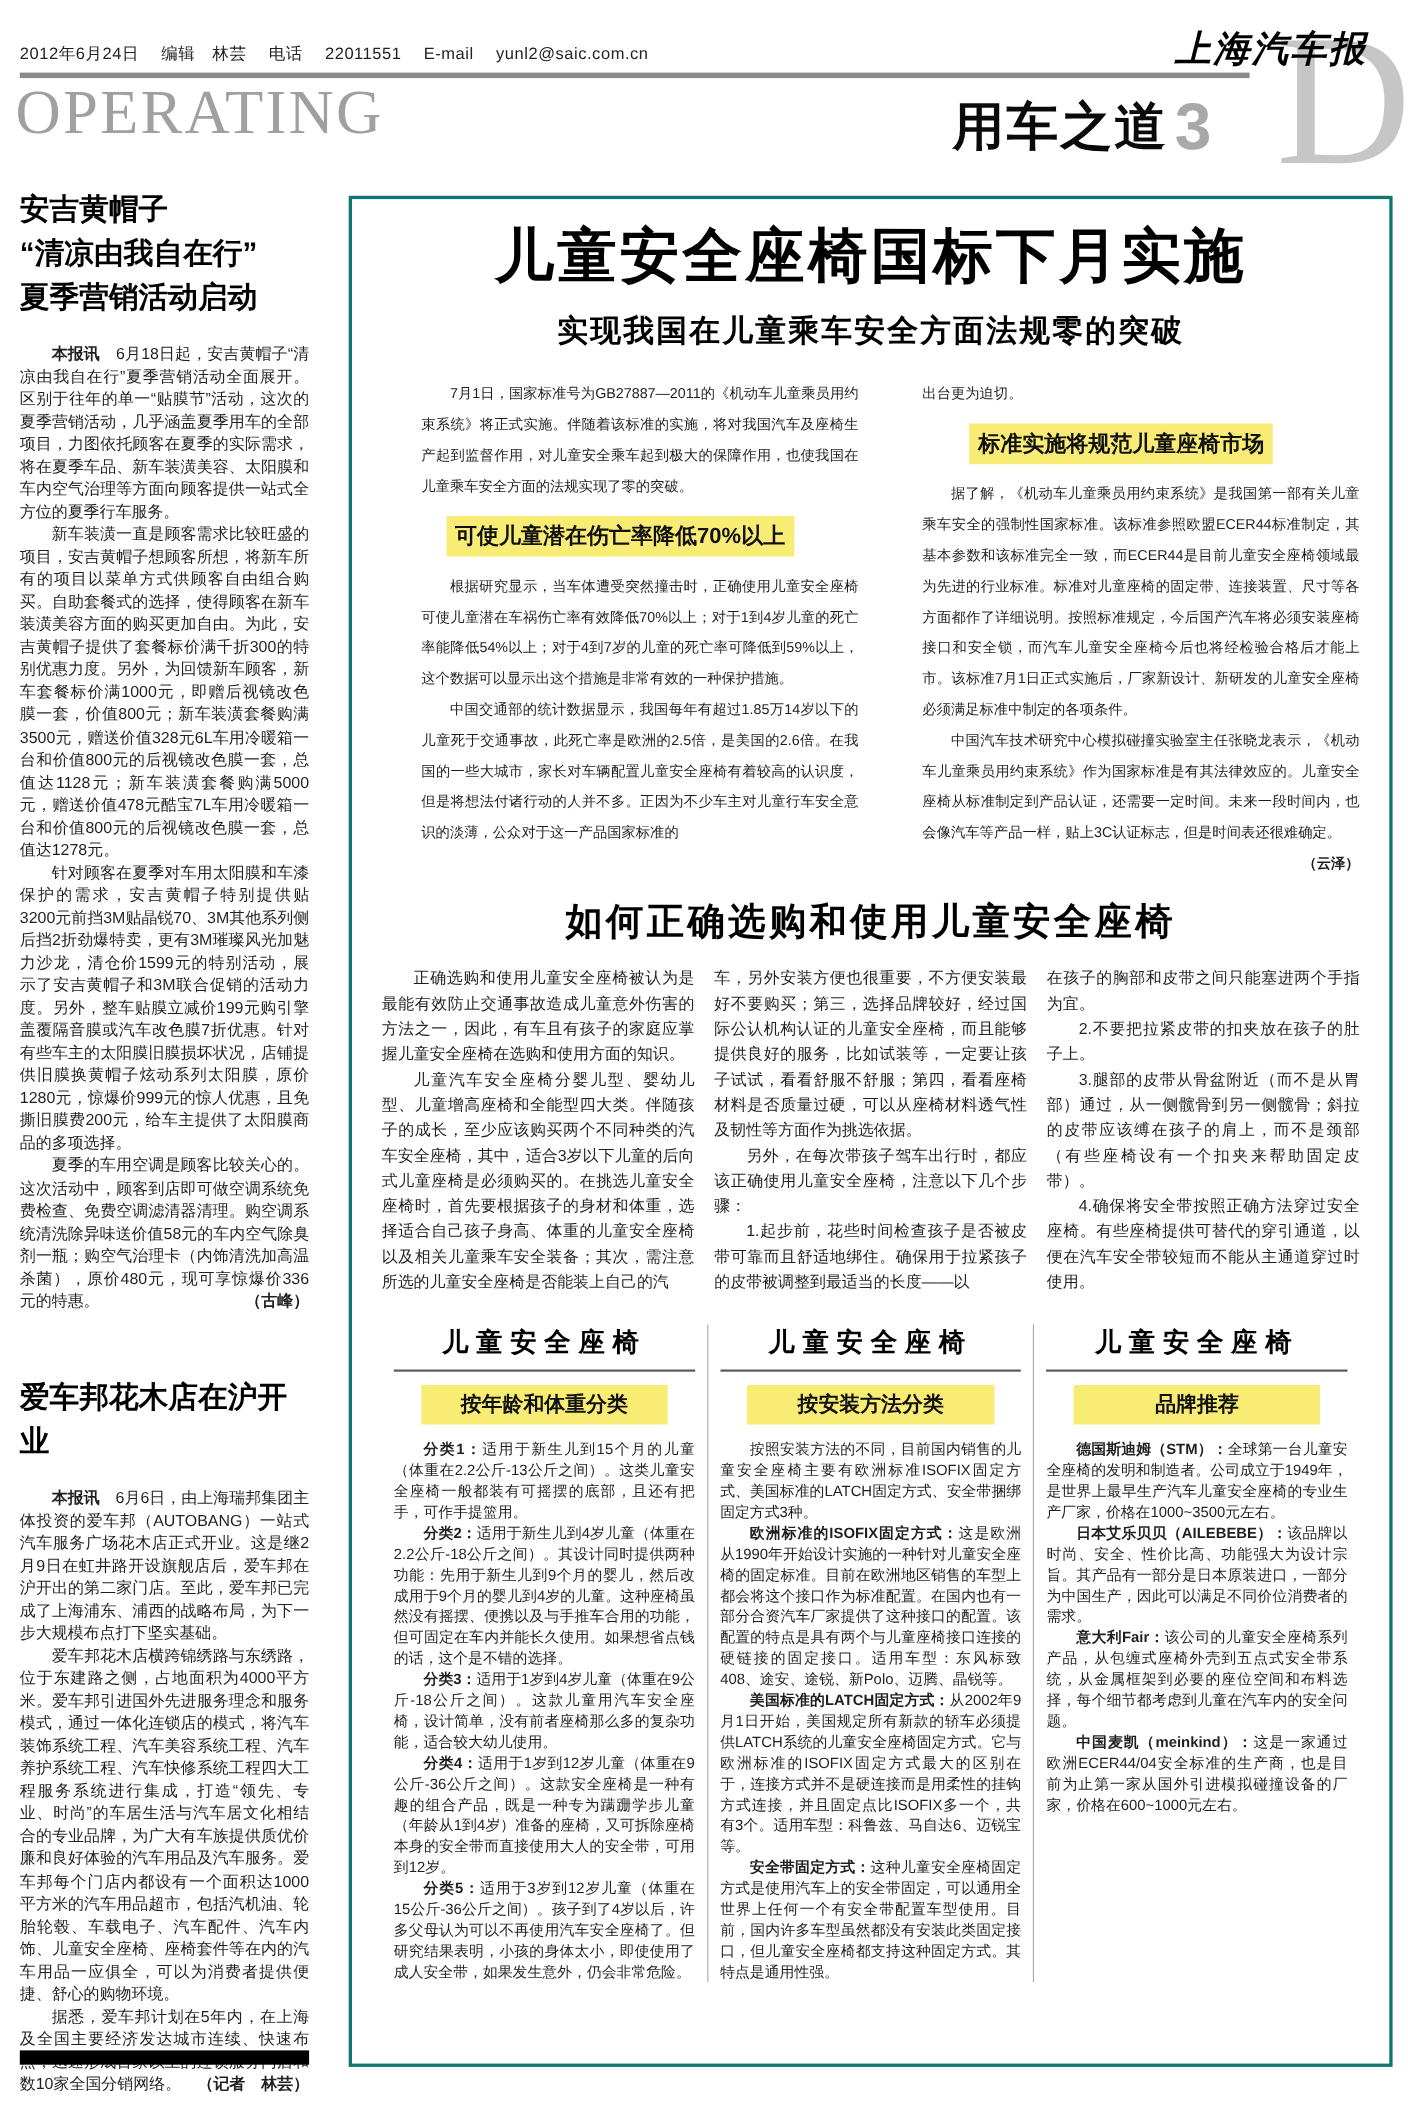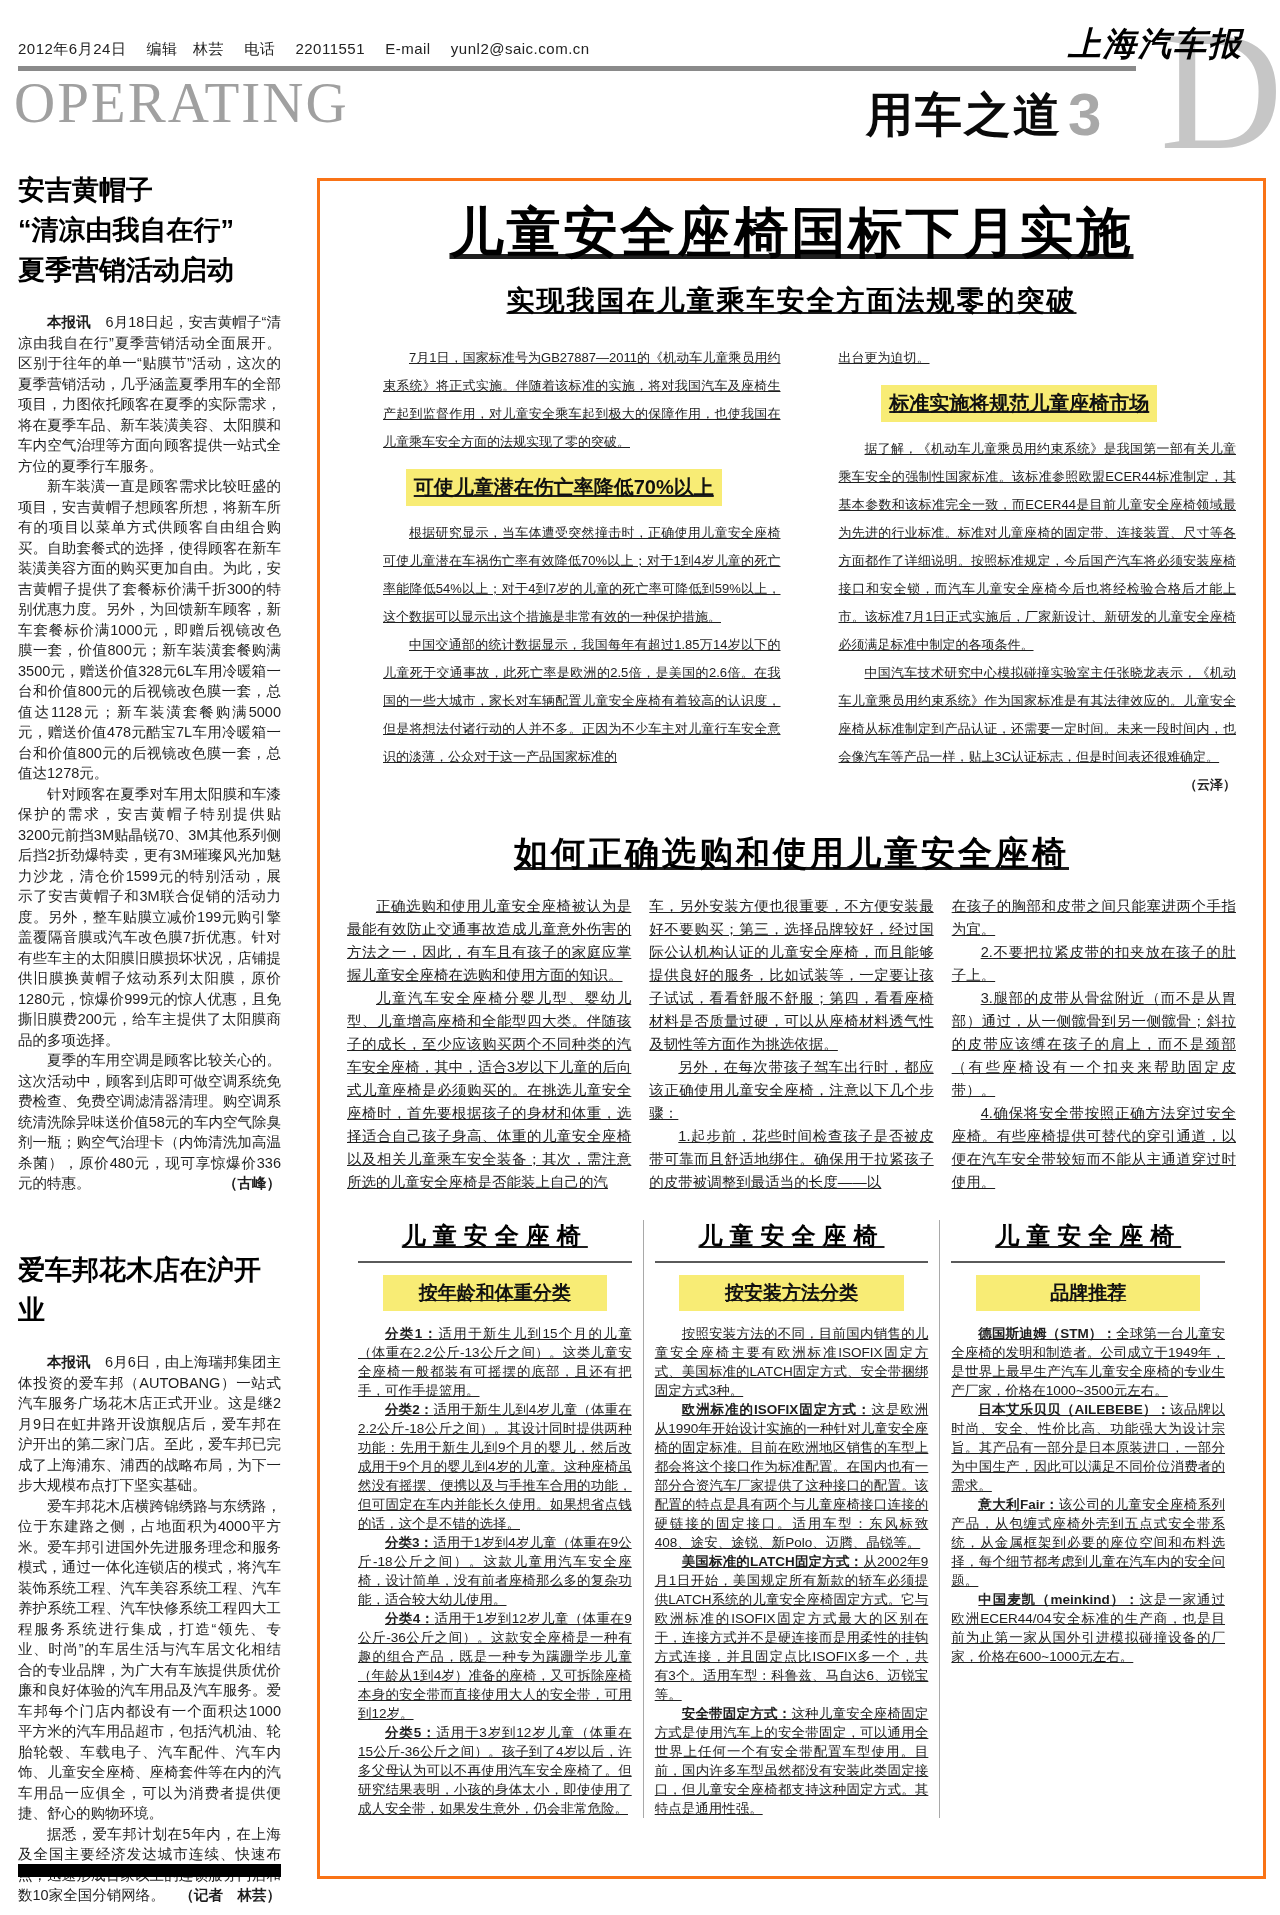"儿童安全座椅国标下月实施" .main-box { border: 3px solid #f97316 -> 3px solid #0f766e; text-decoration: underline -> none }
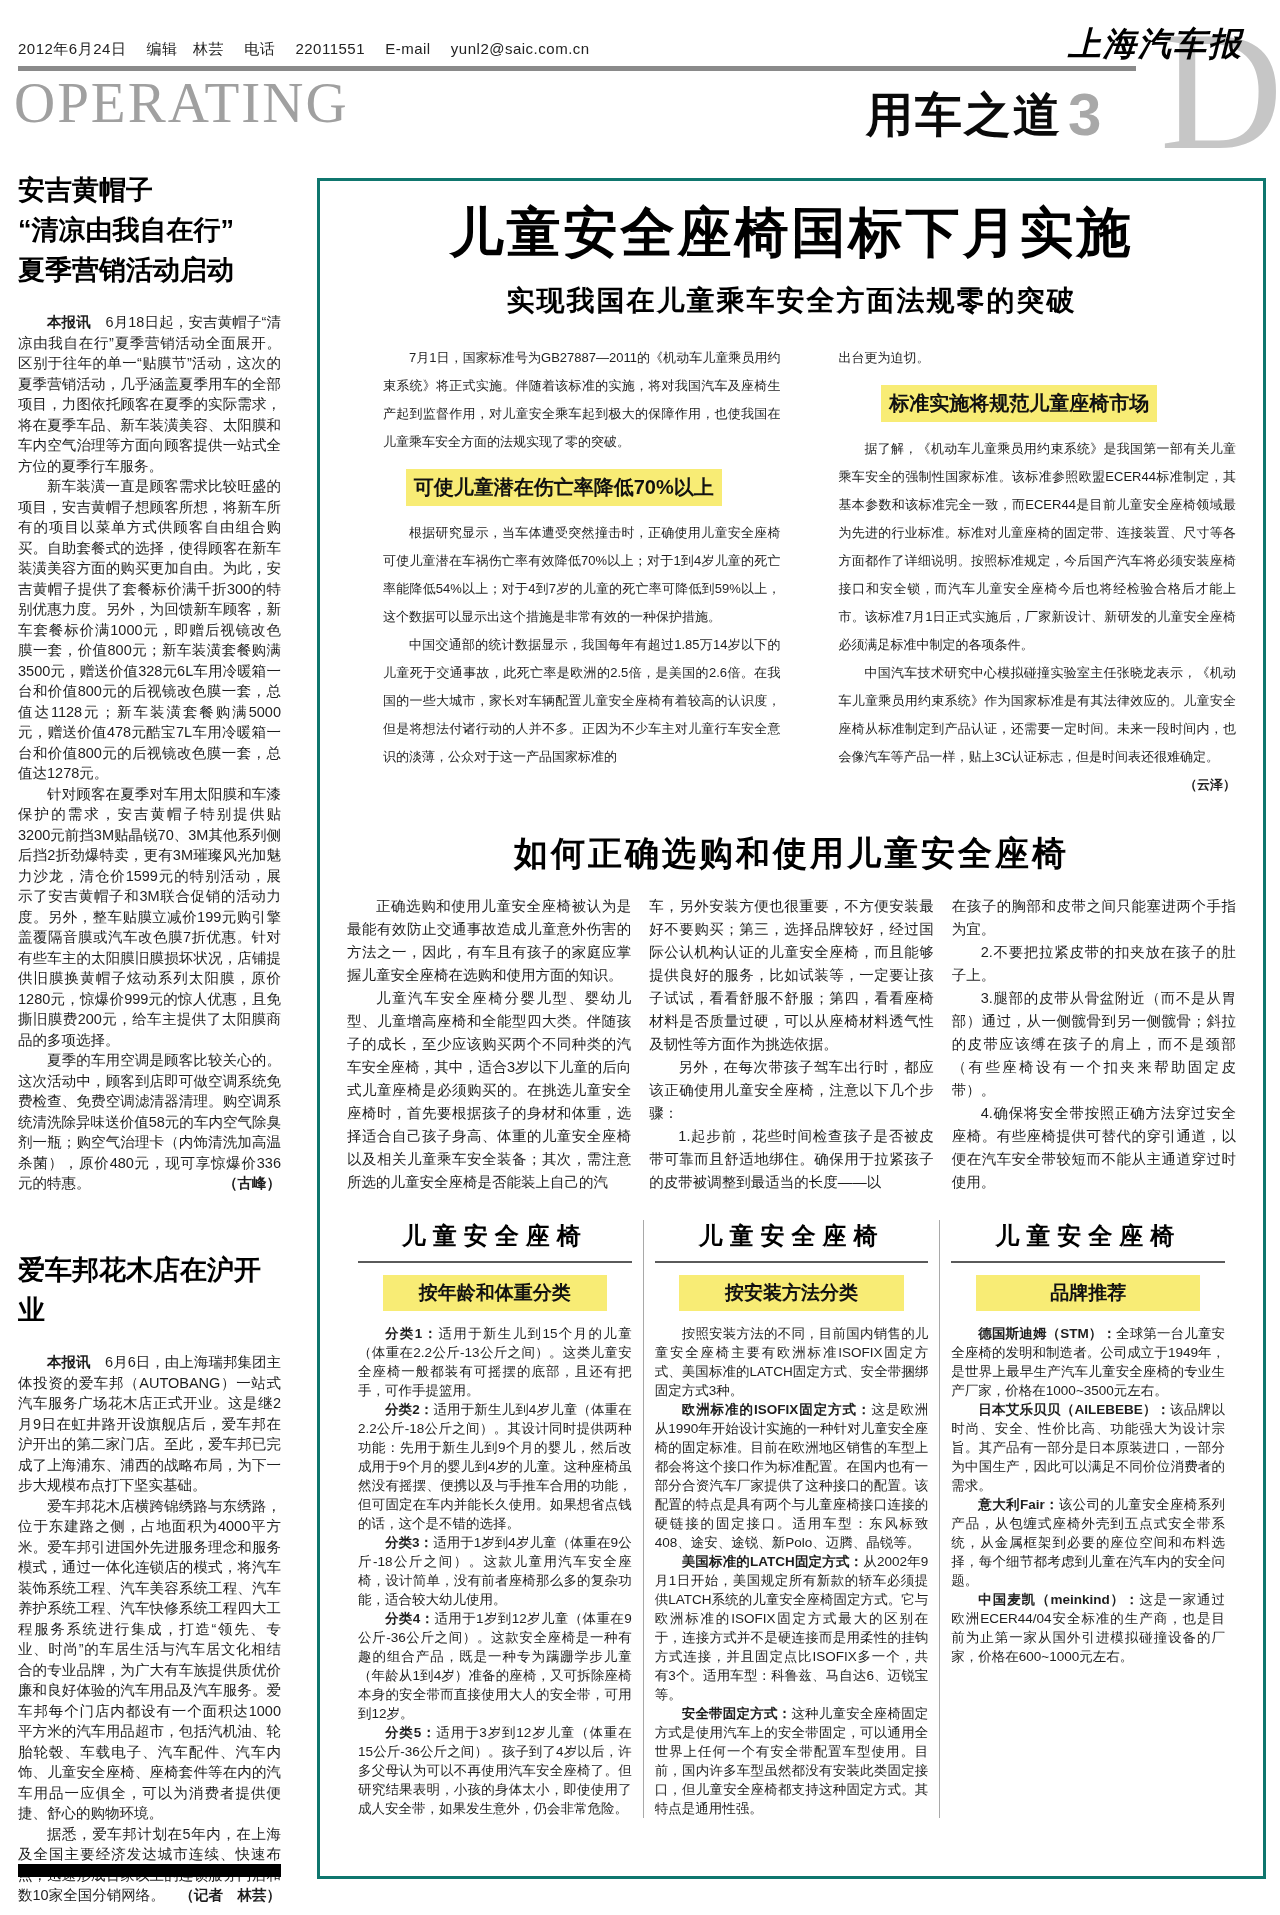"如何正确选购和使用儿童安全座椅" .guide-headline { margin: 32px 0 18px -> 16px 0 18px }
